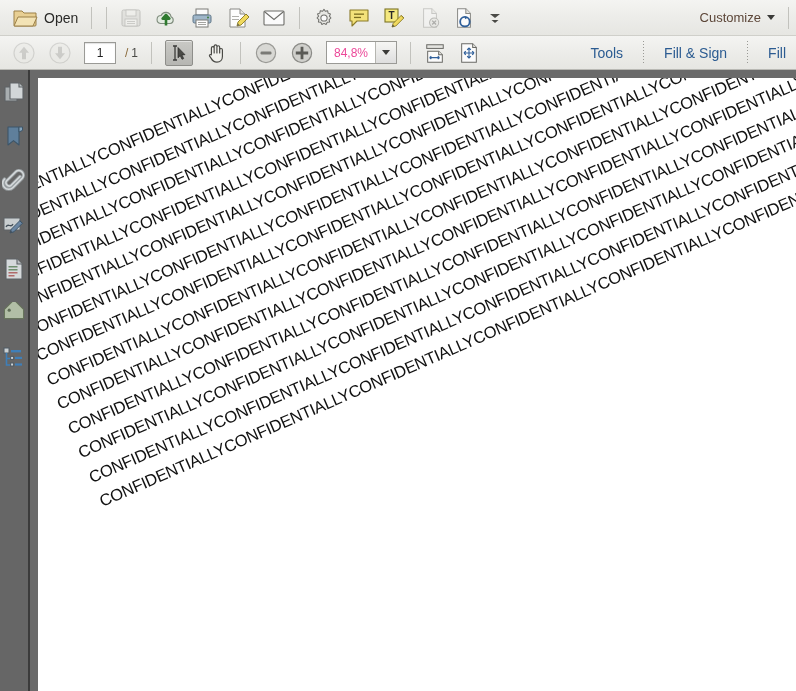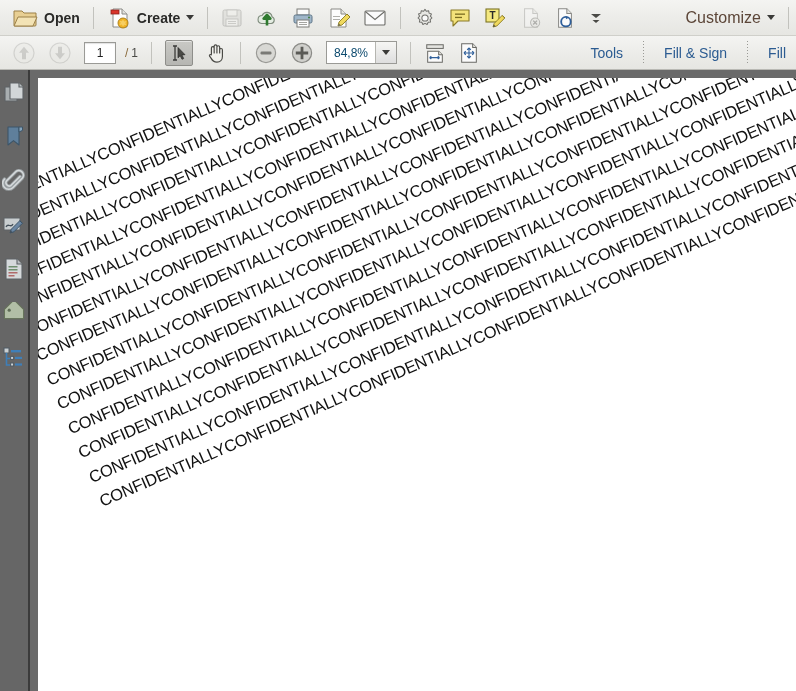"Open" .tb-label { font-weight: bold -> normal }
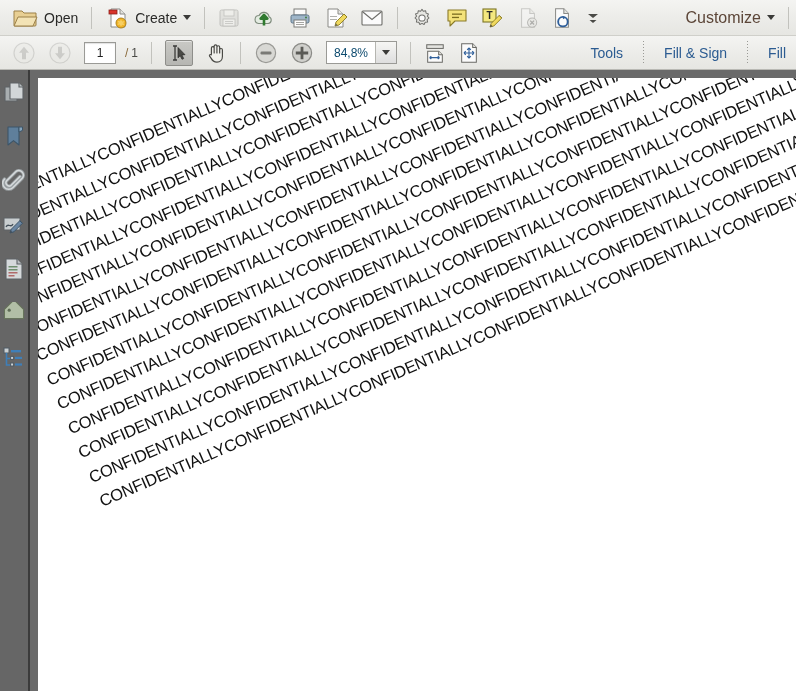"Create" div.tb-item { html: <div> <span> <svg> <path></path> <path></path> <rect></rect> <circle></circle> <path></path> </svg> </span> <span>Create</span> <span></span> </div> -> none }
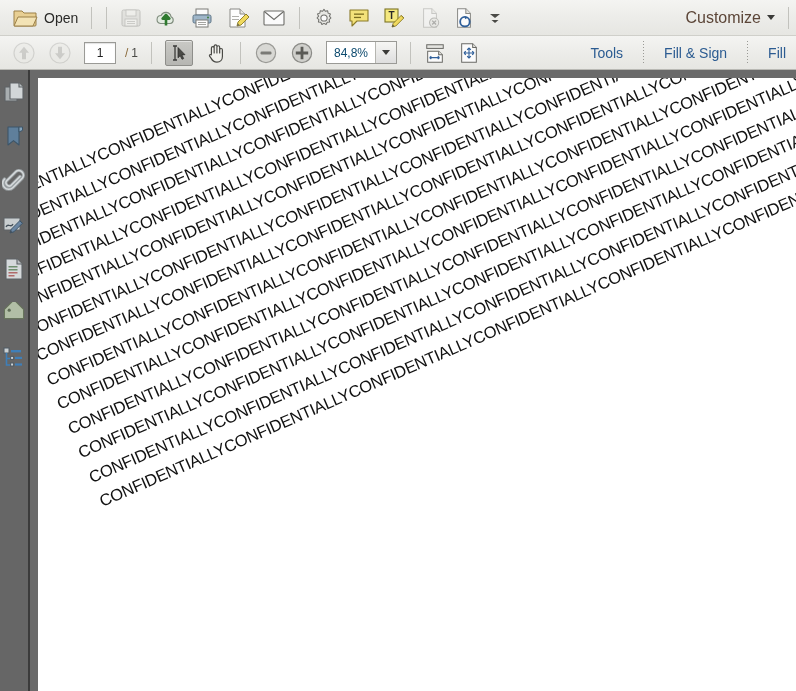"Customize" #customize-label { font-size: 16px -> 13px }
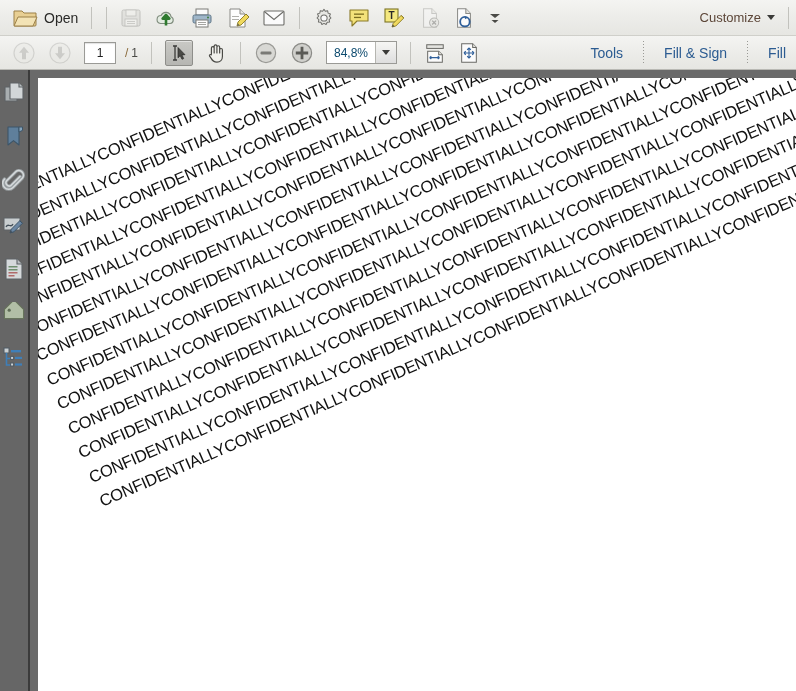"84,8%" .zoomval { color: #0c4a6e -> #ec4899 }
